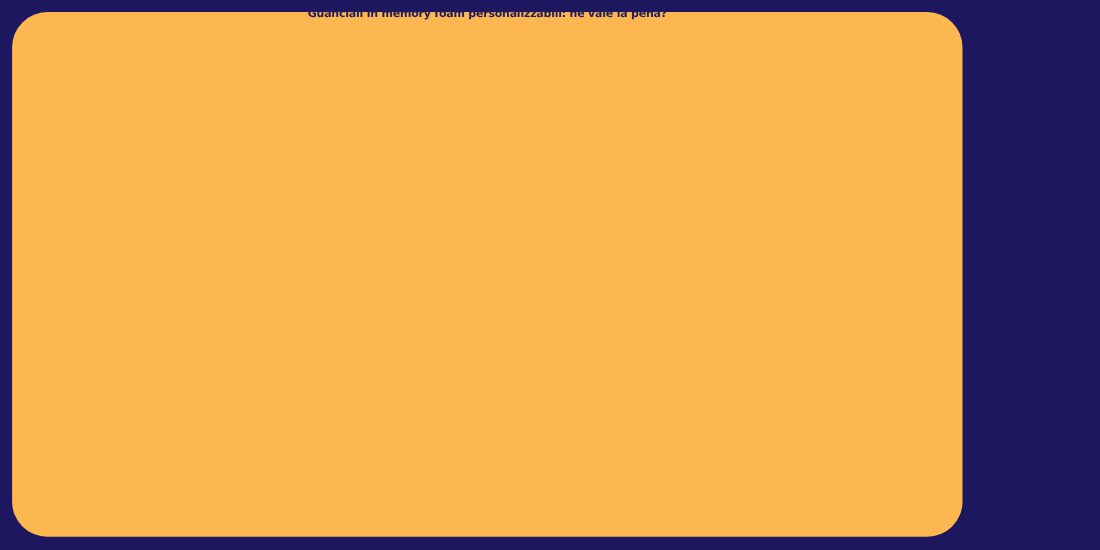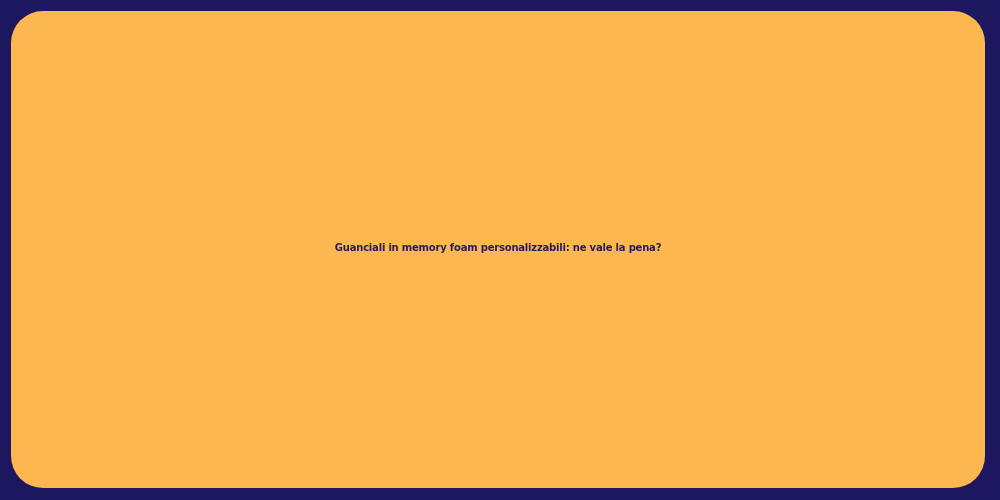"Guanciali in memory foam" #banner-panel { align-items: center -> flex-start; width: 974px -> 864px }
